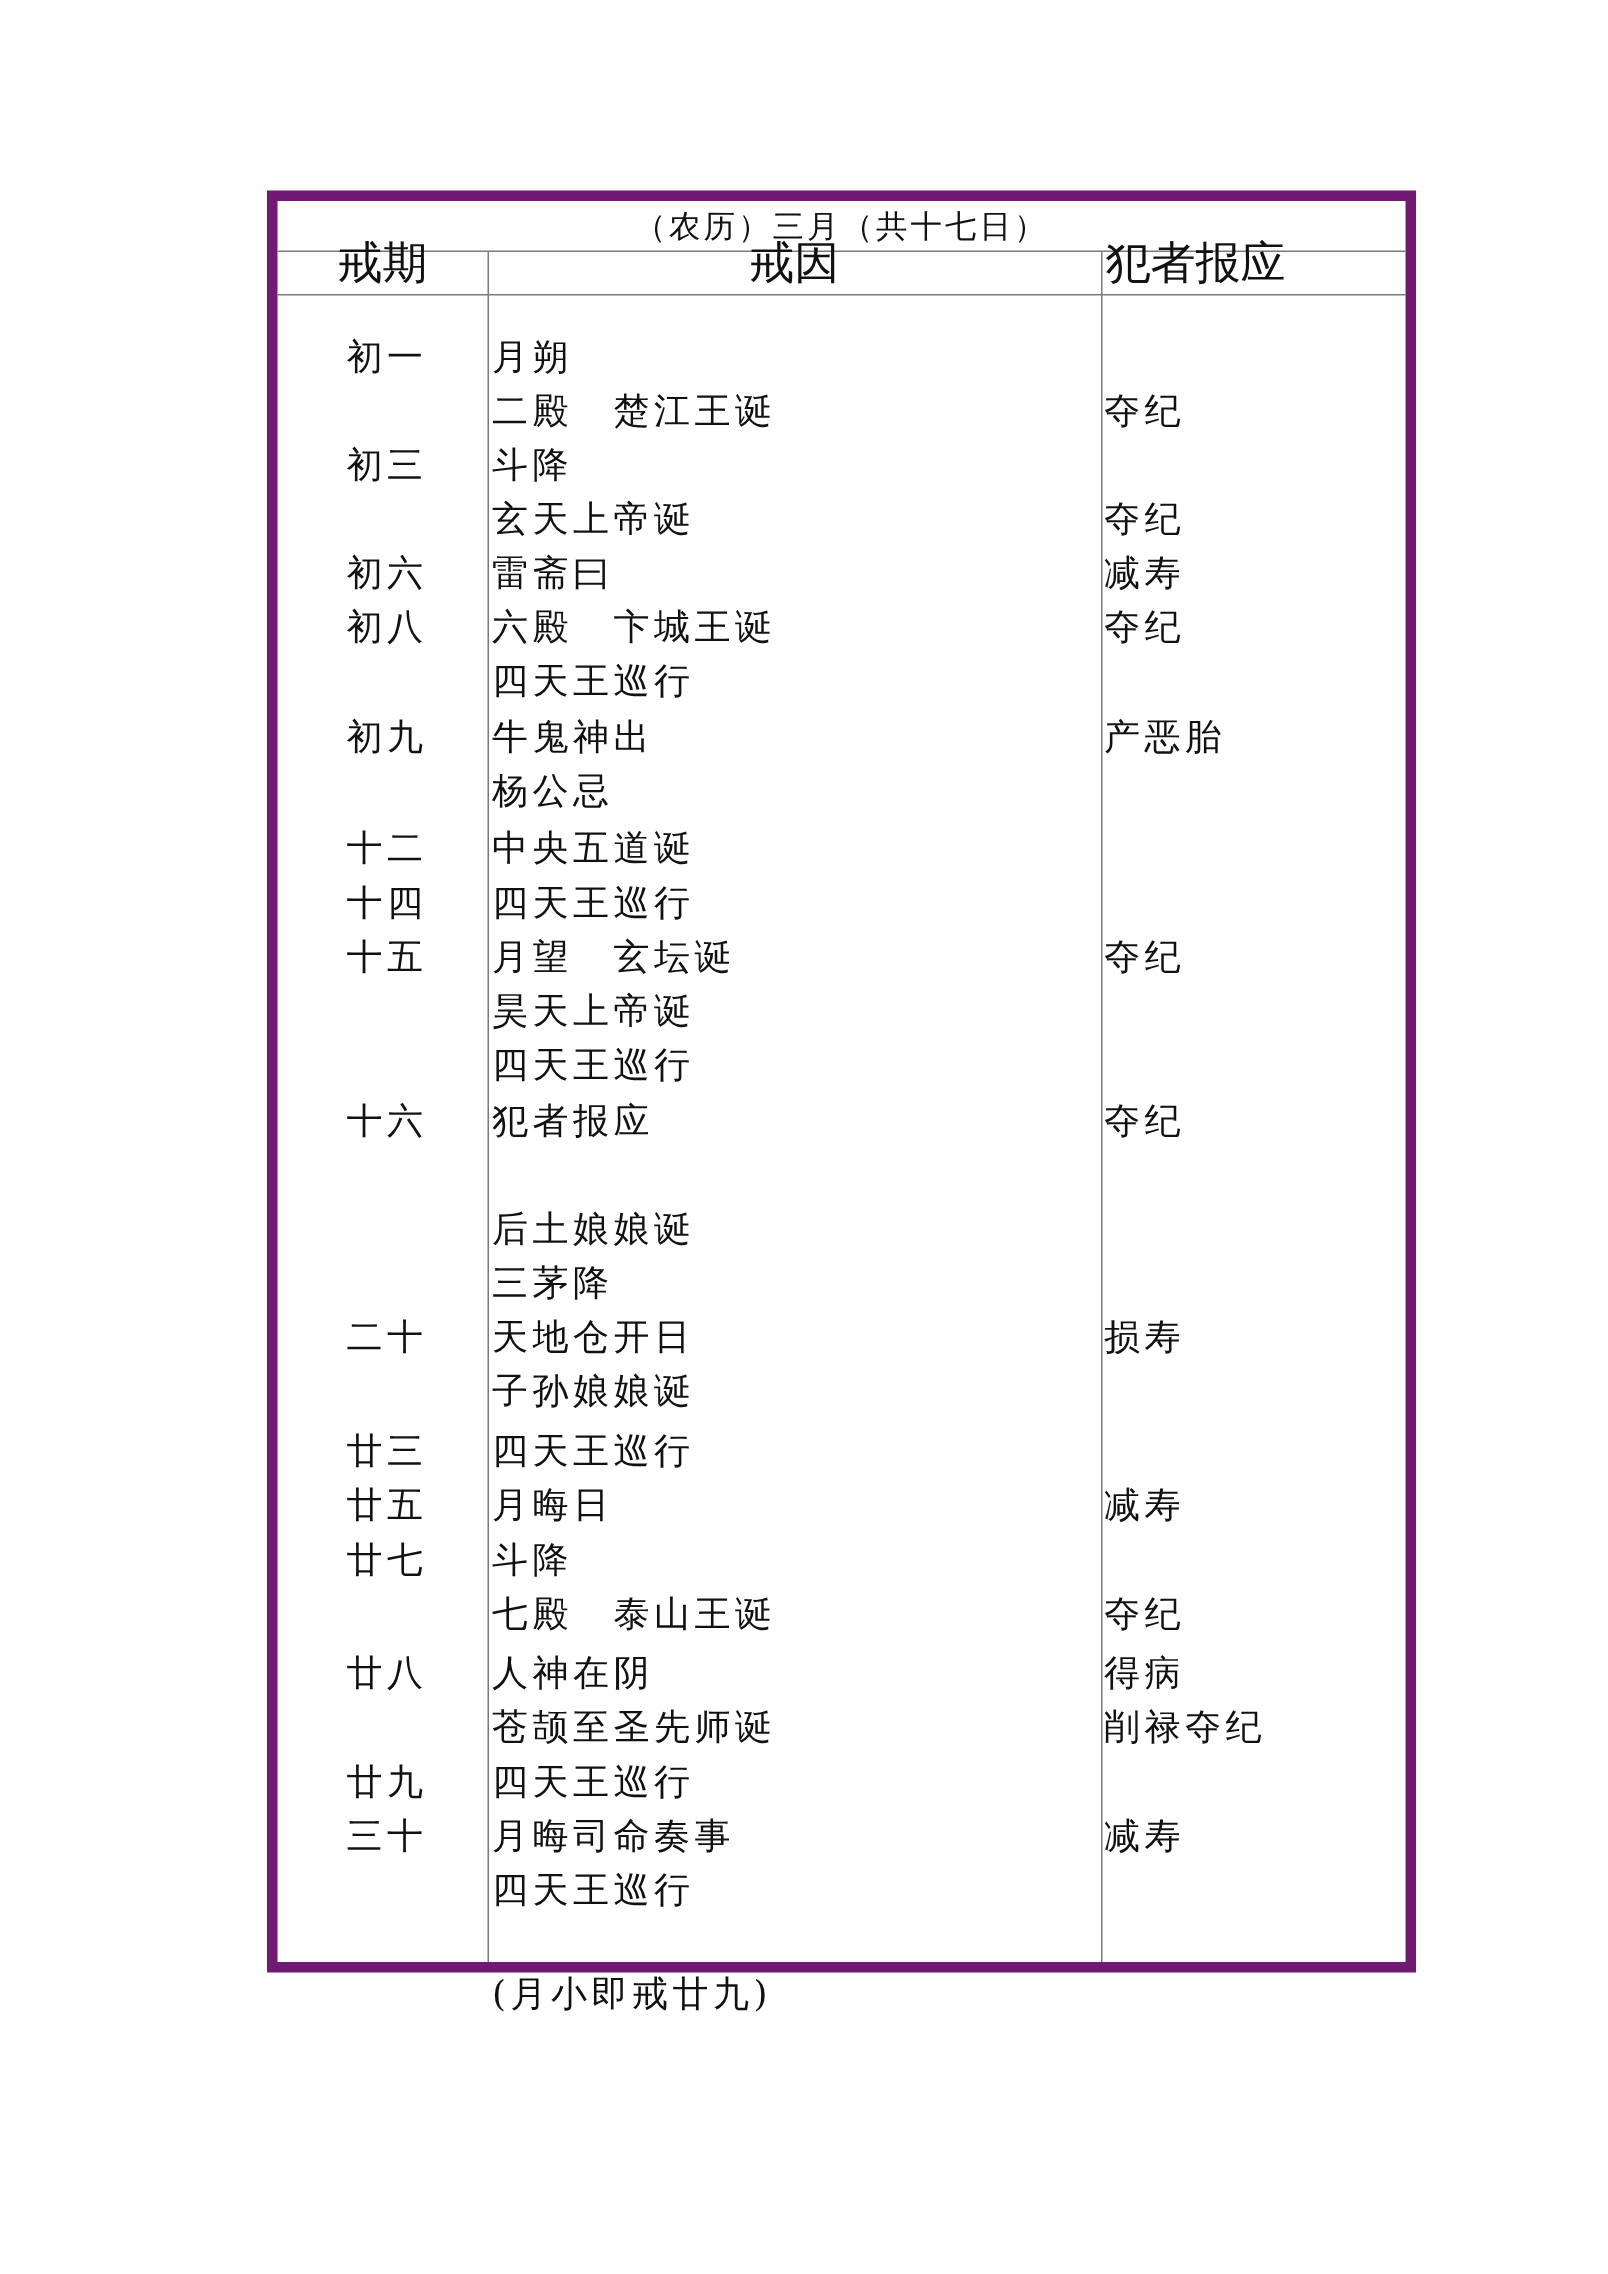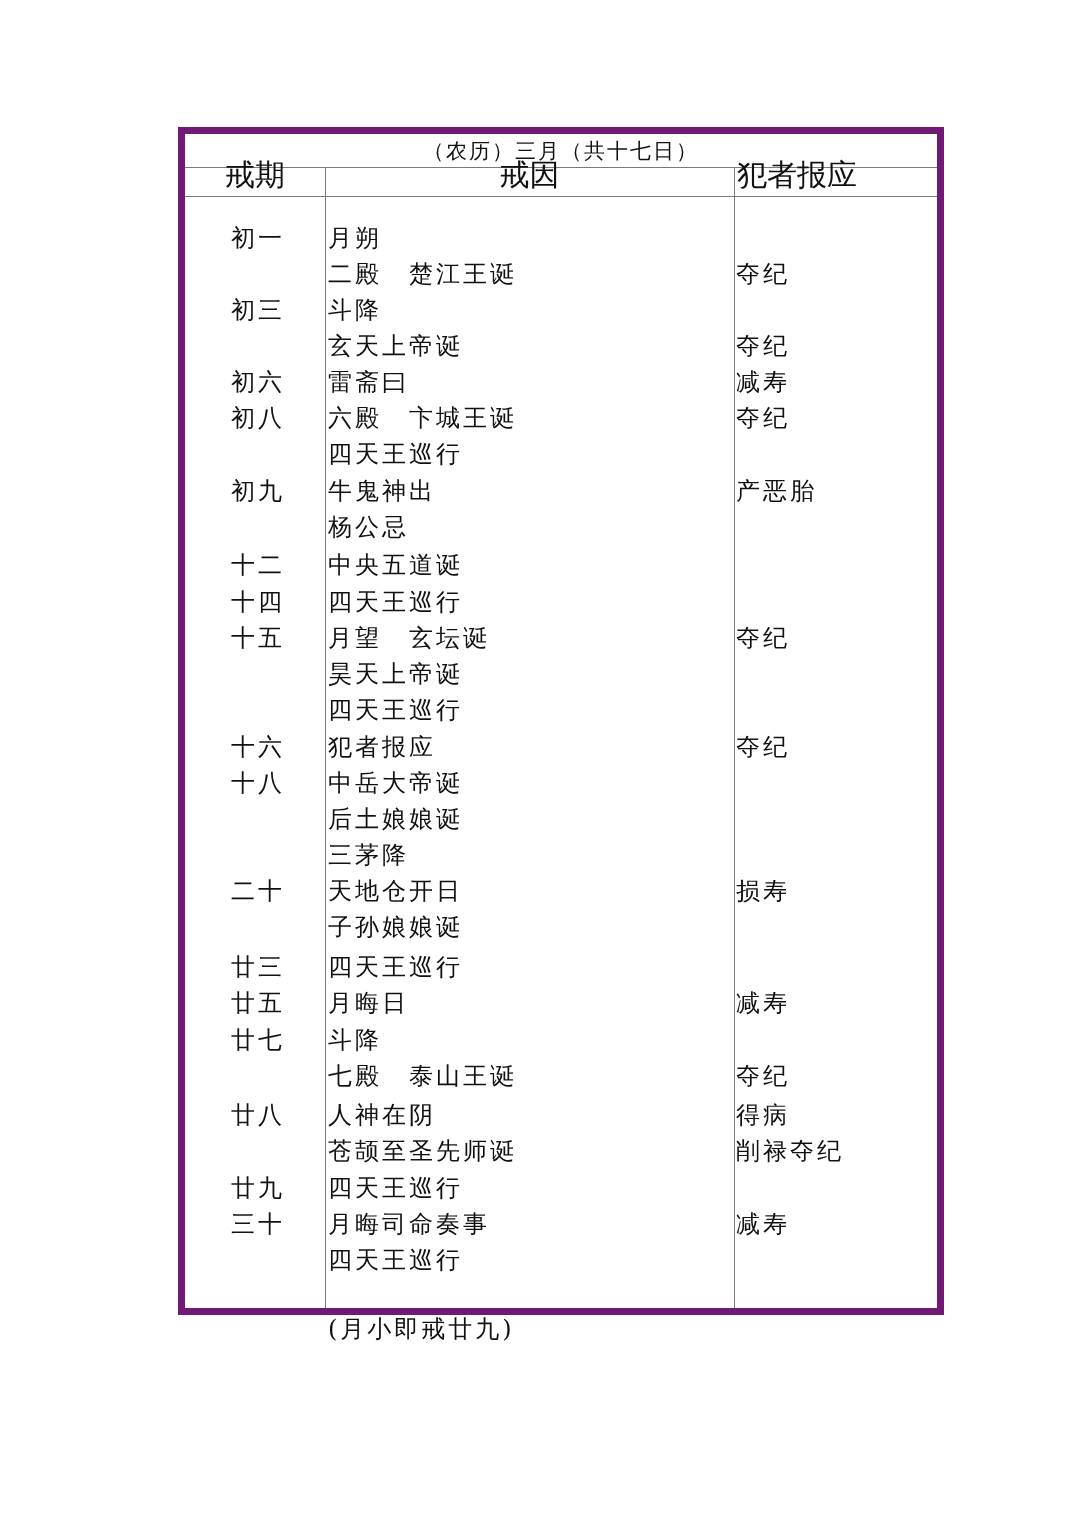"十八" div.line { html: <div> <span>十八</span> <span>中岳大帝诞</span> <span></span> </div> -> none }
